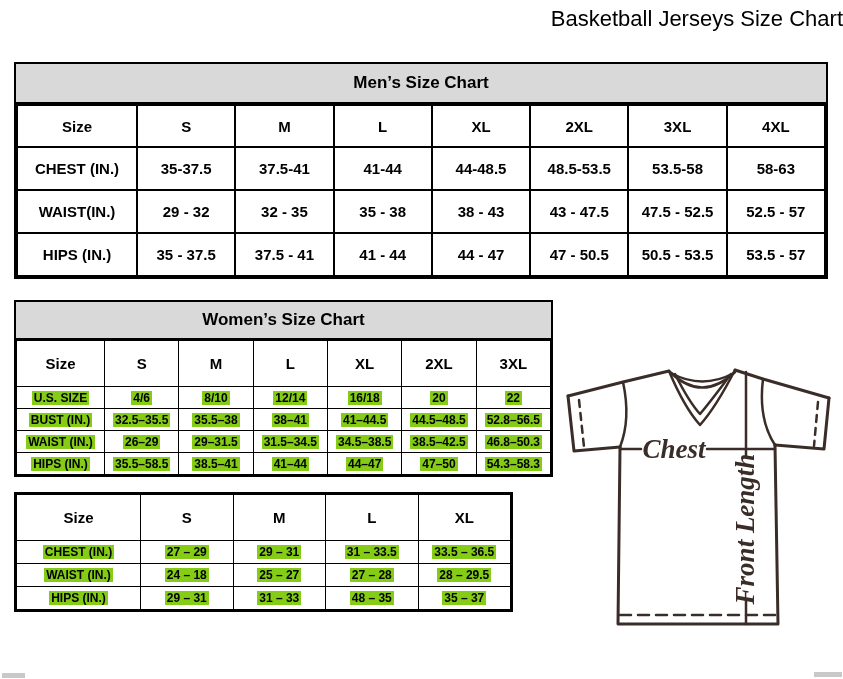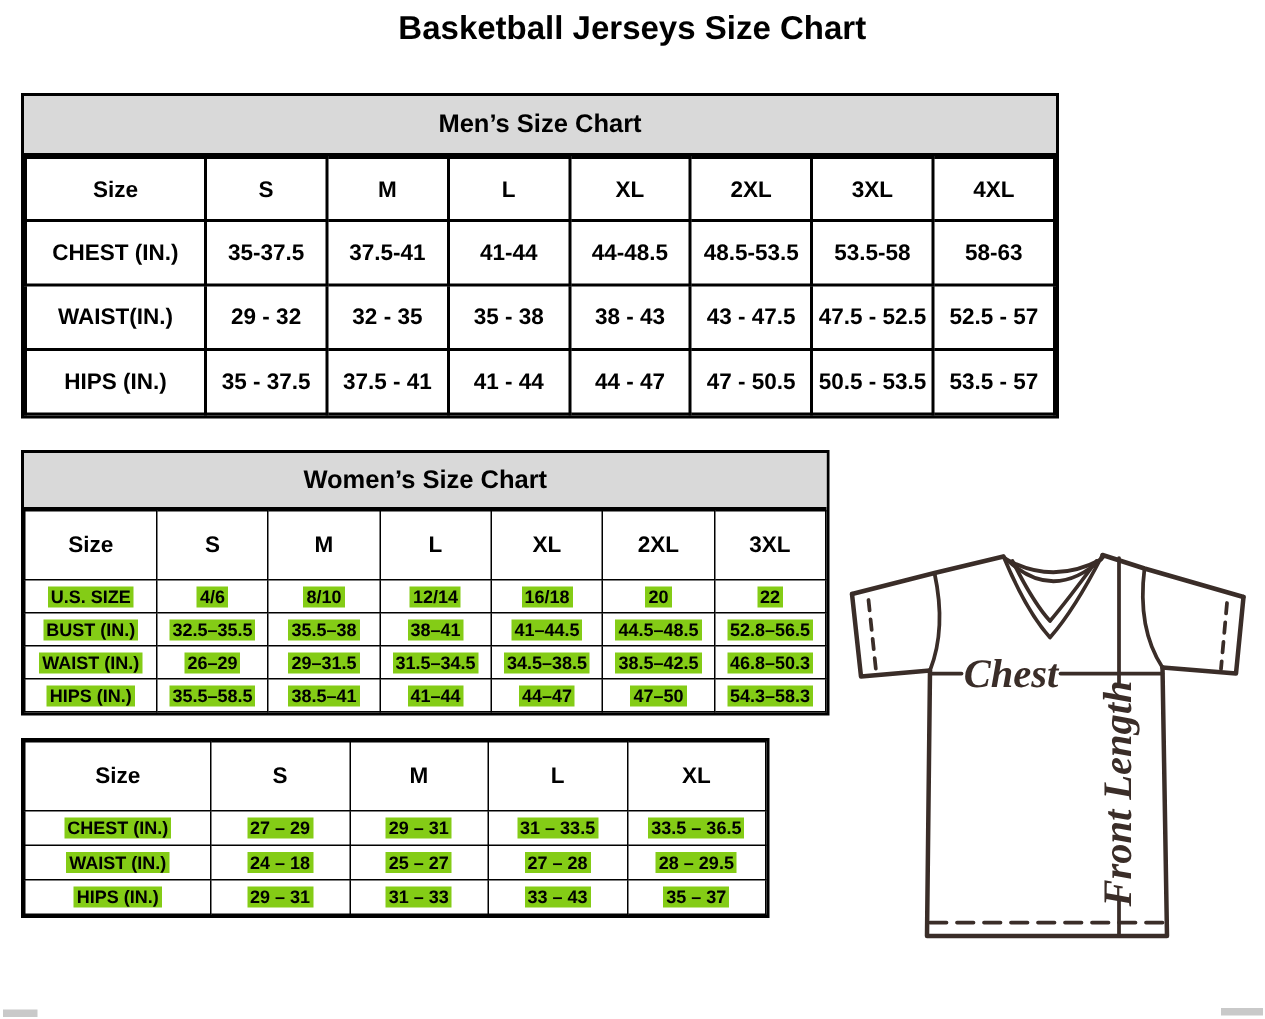"Basketball Jerseys Size Chart" .page-title { font-weight: bold -> normal; text-align: center -> right }
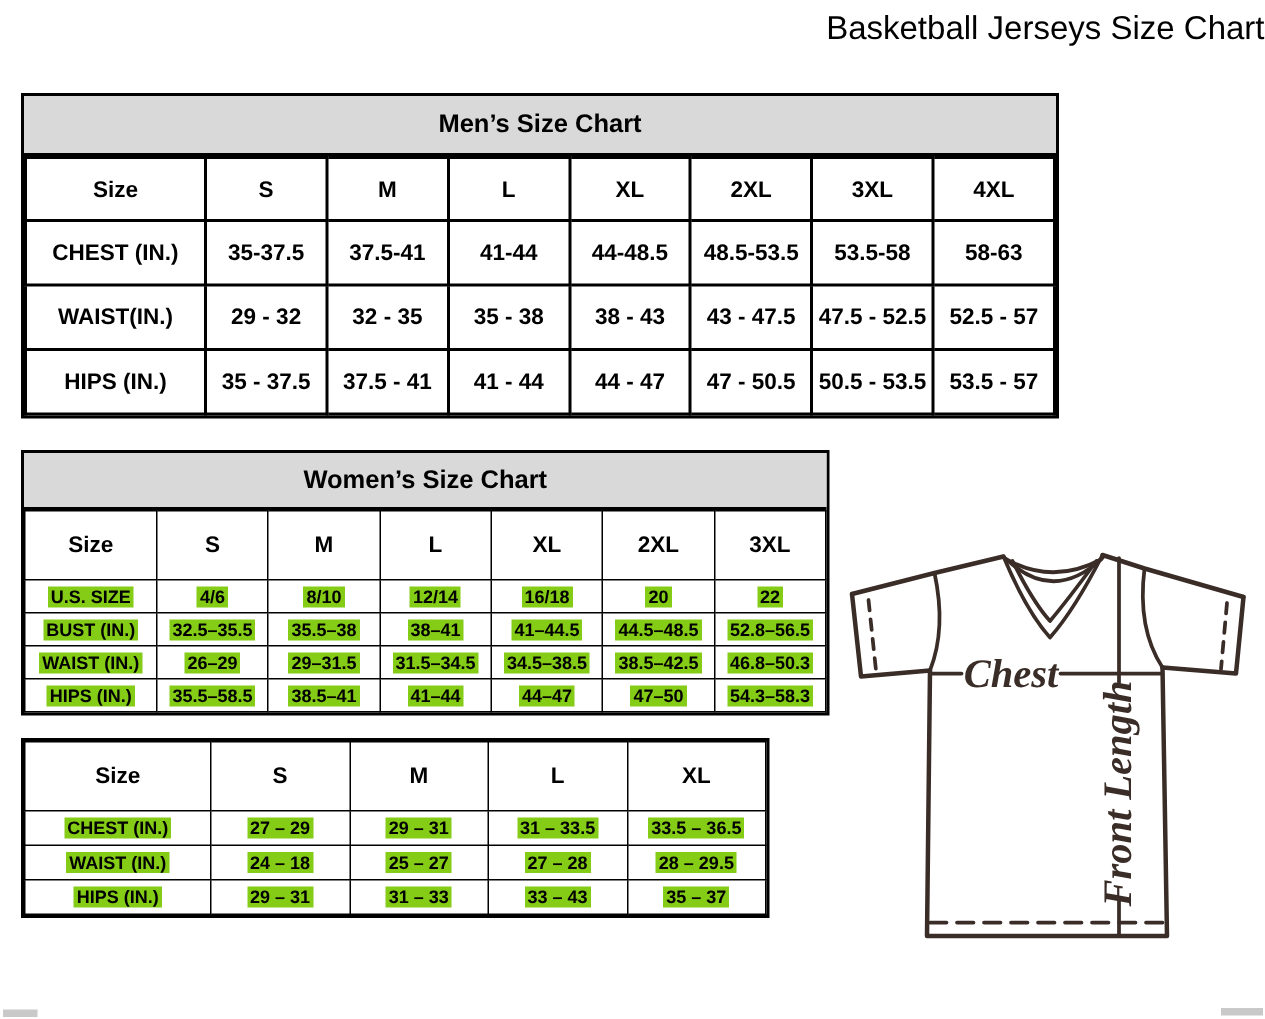"Men’s Size Chart" #mens-chart { width: 692px -> 814px }
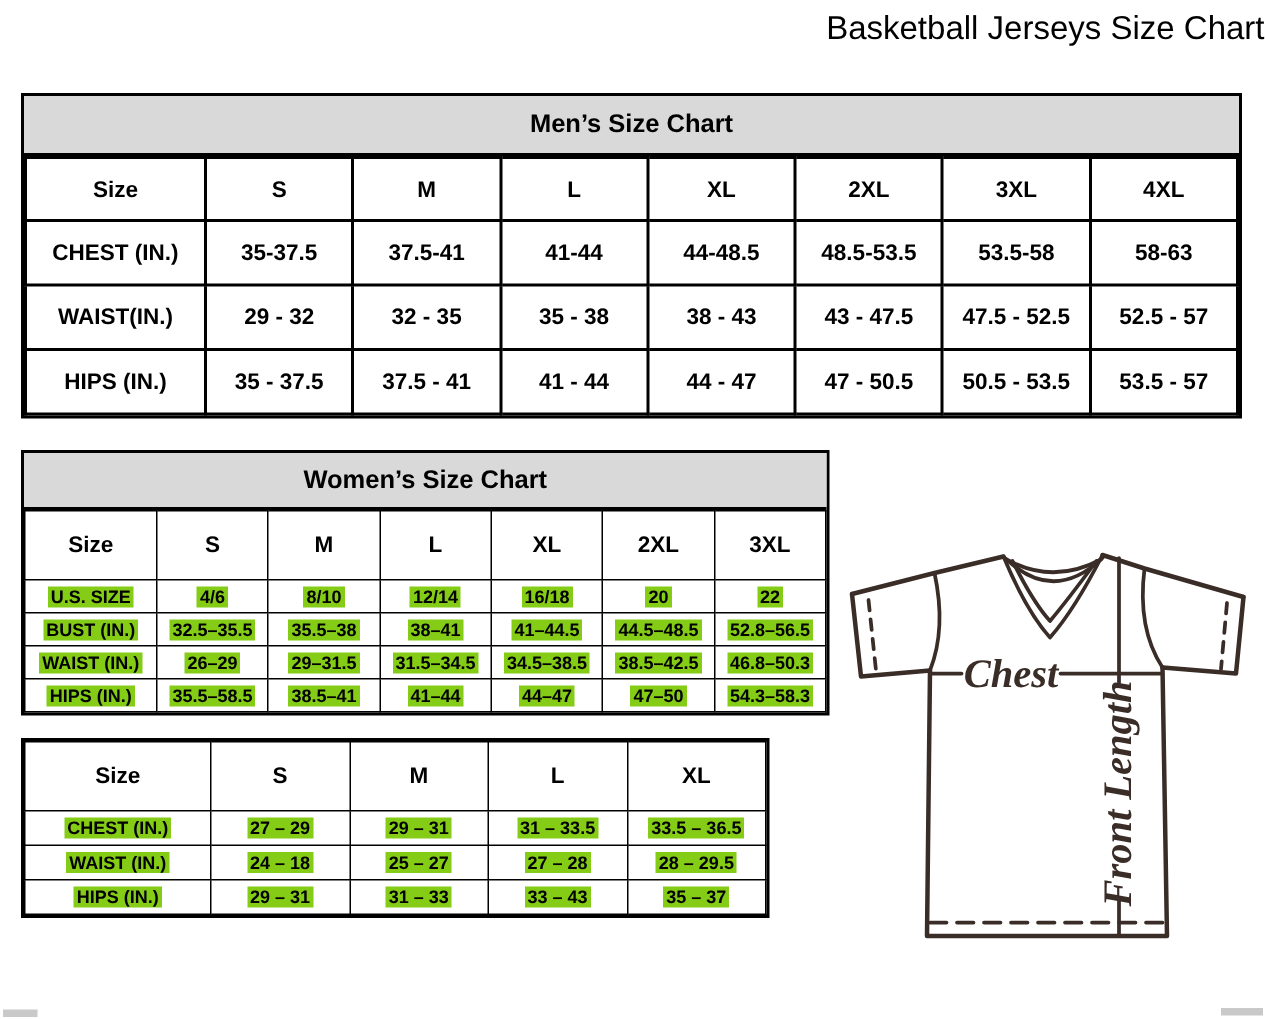"33 – 43" span.hl { text: 33 – 43 -> 48 – 35 }
